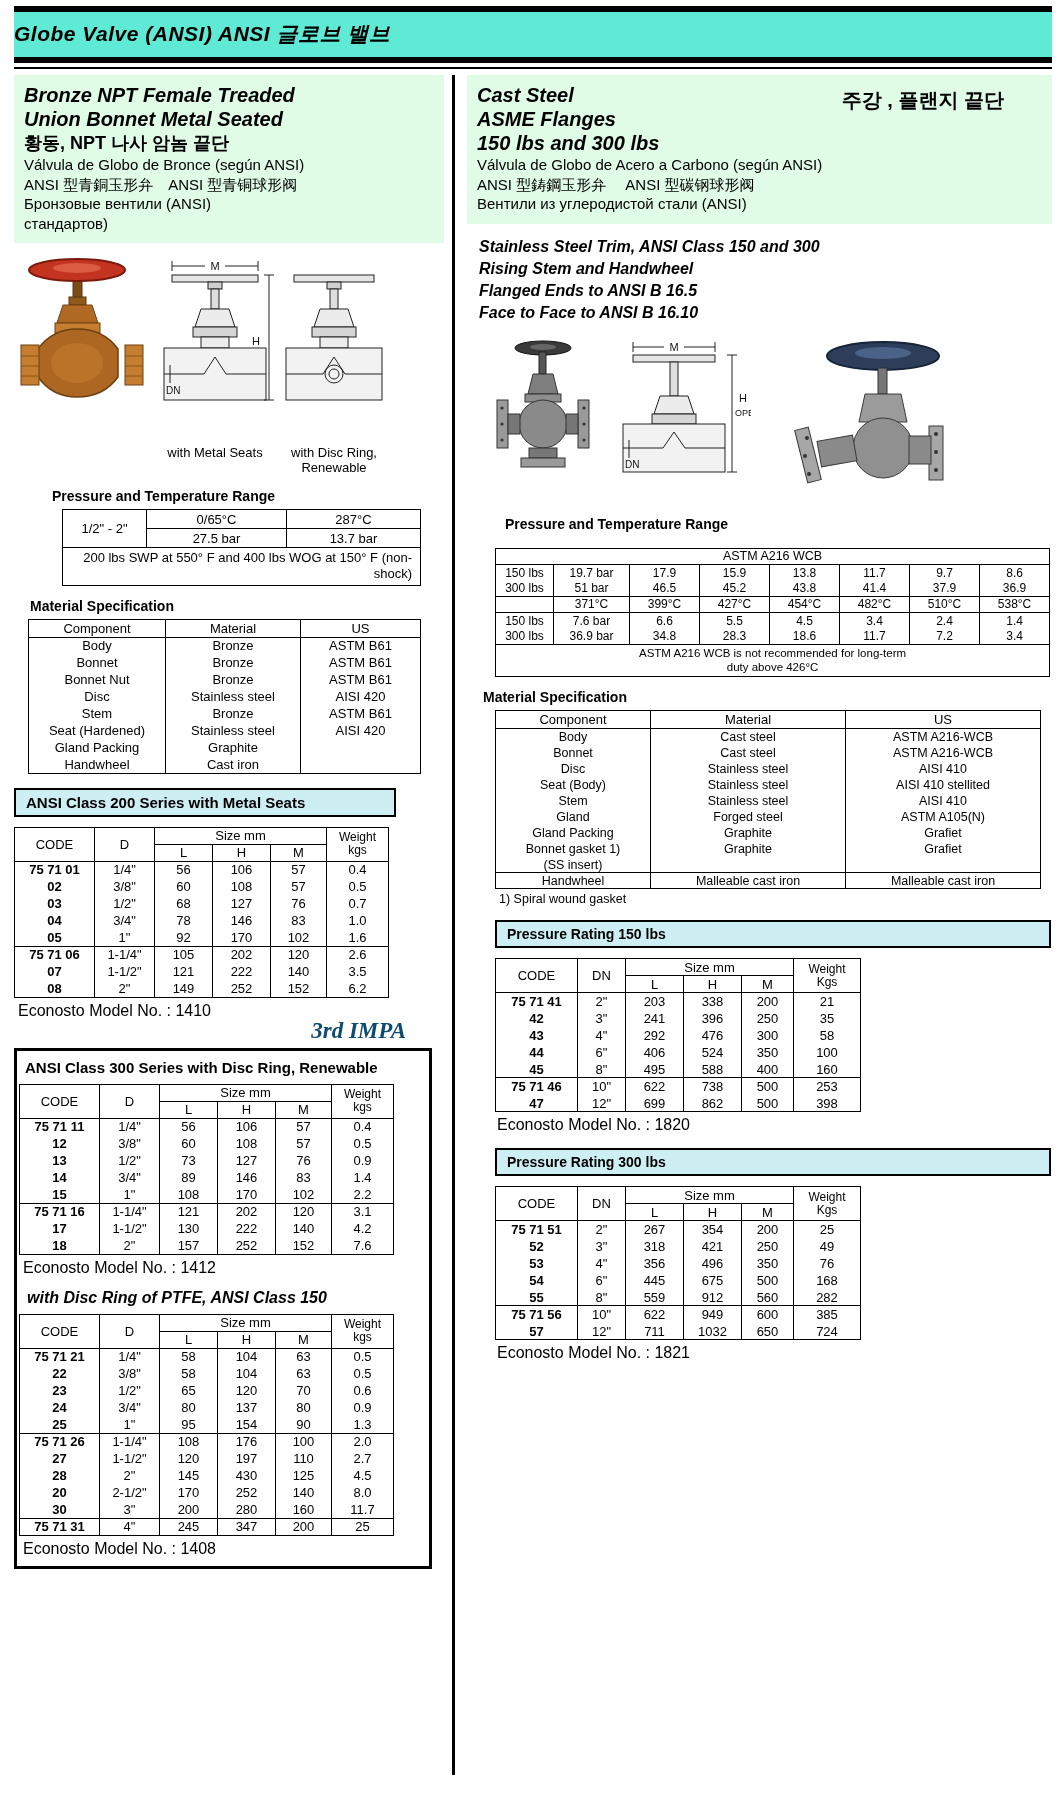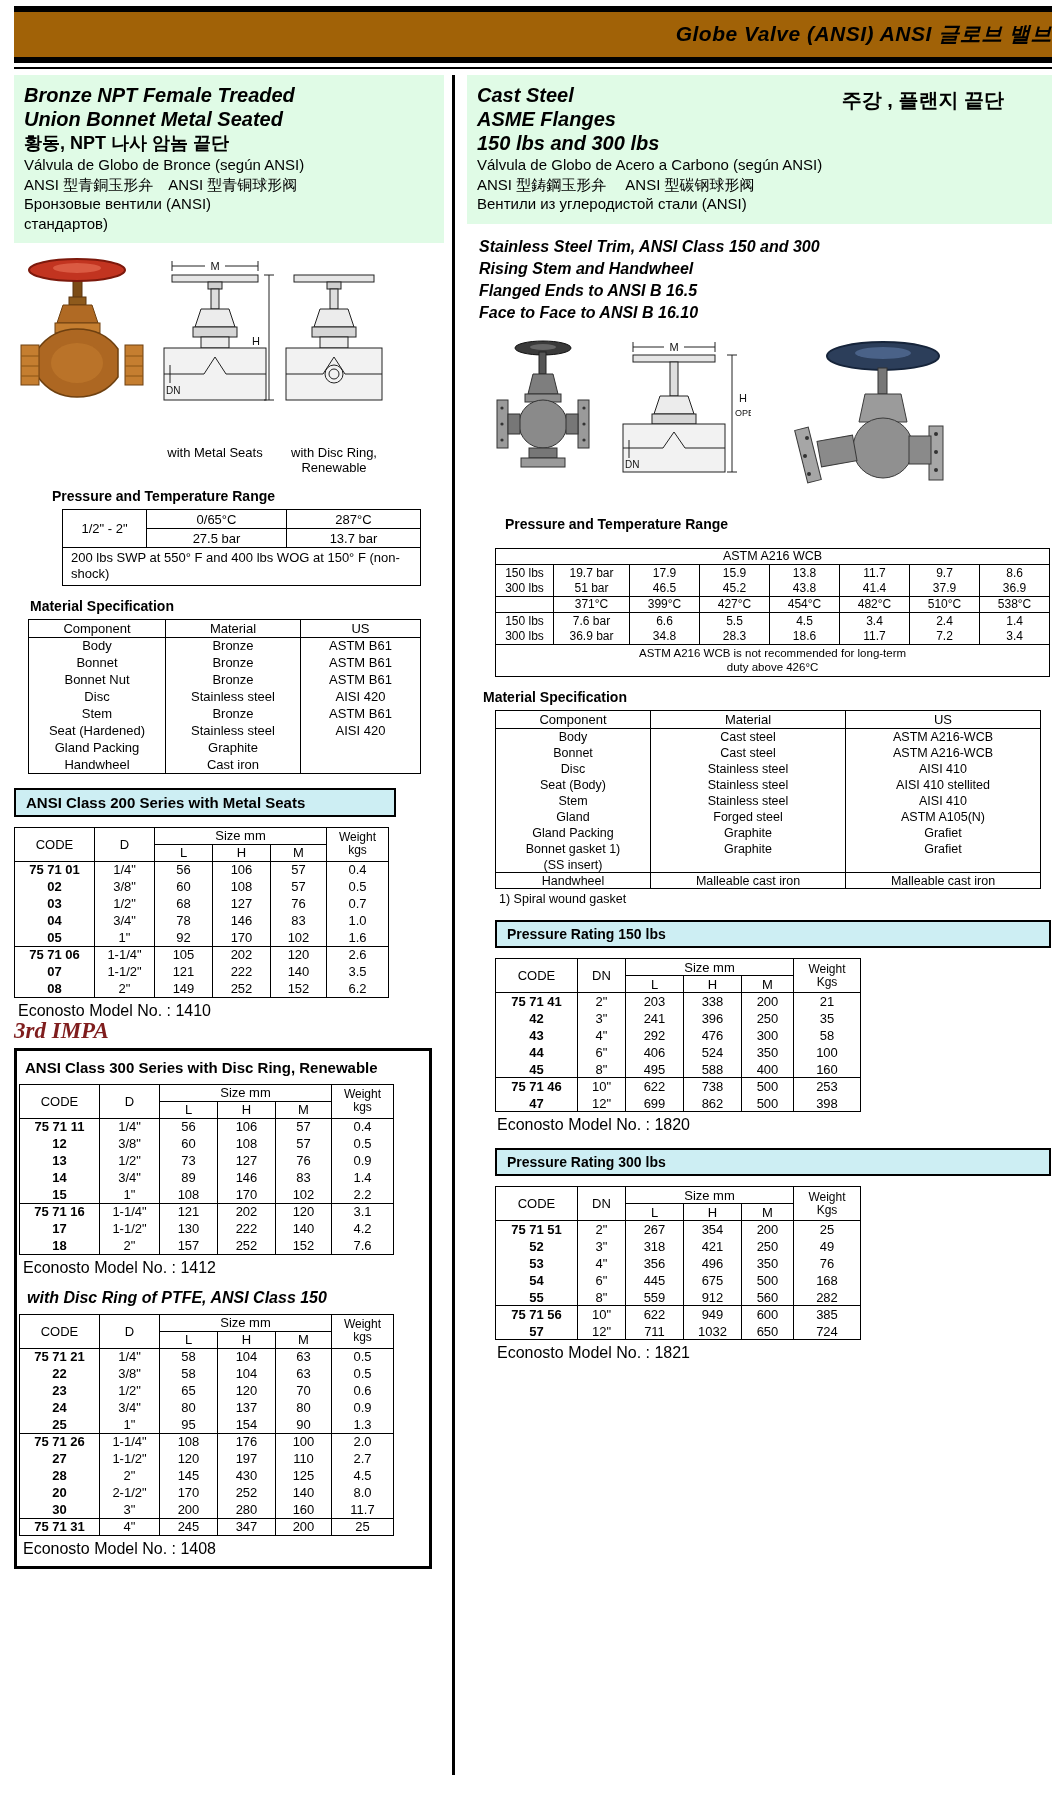"Globe Valve (ANSI) ANSI 글로브" .banner { background: #a16207 -> #5eead4; text-align: right -> left }
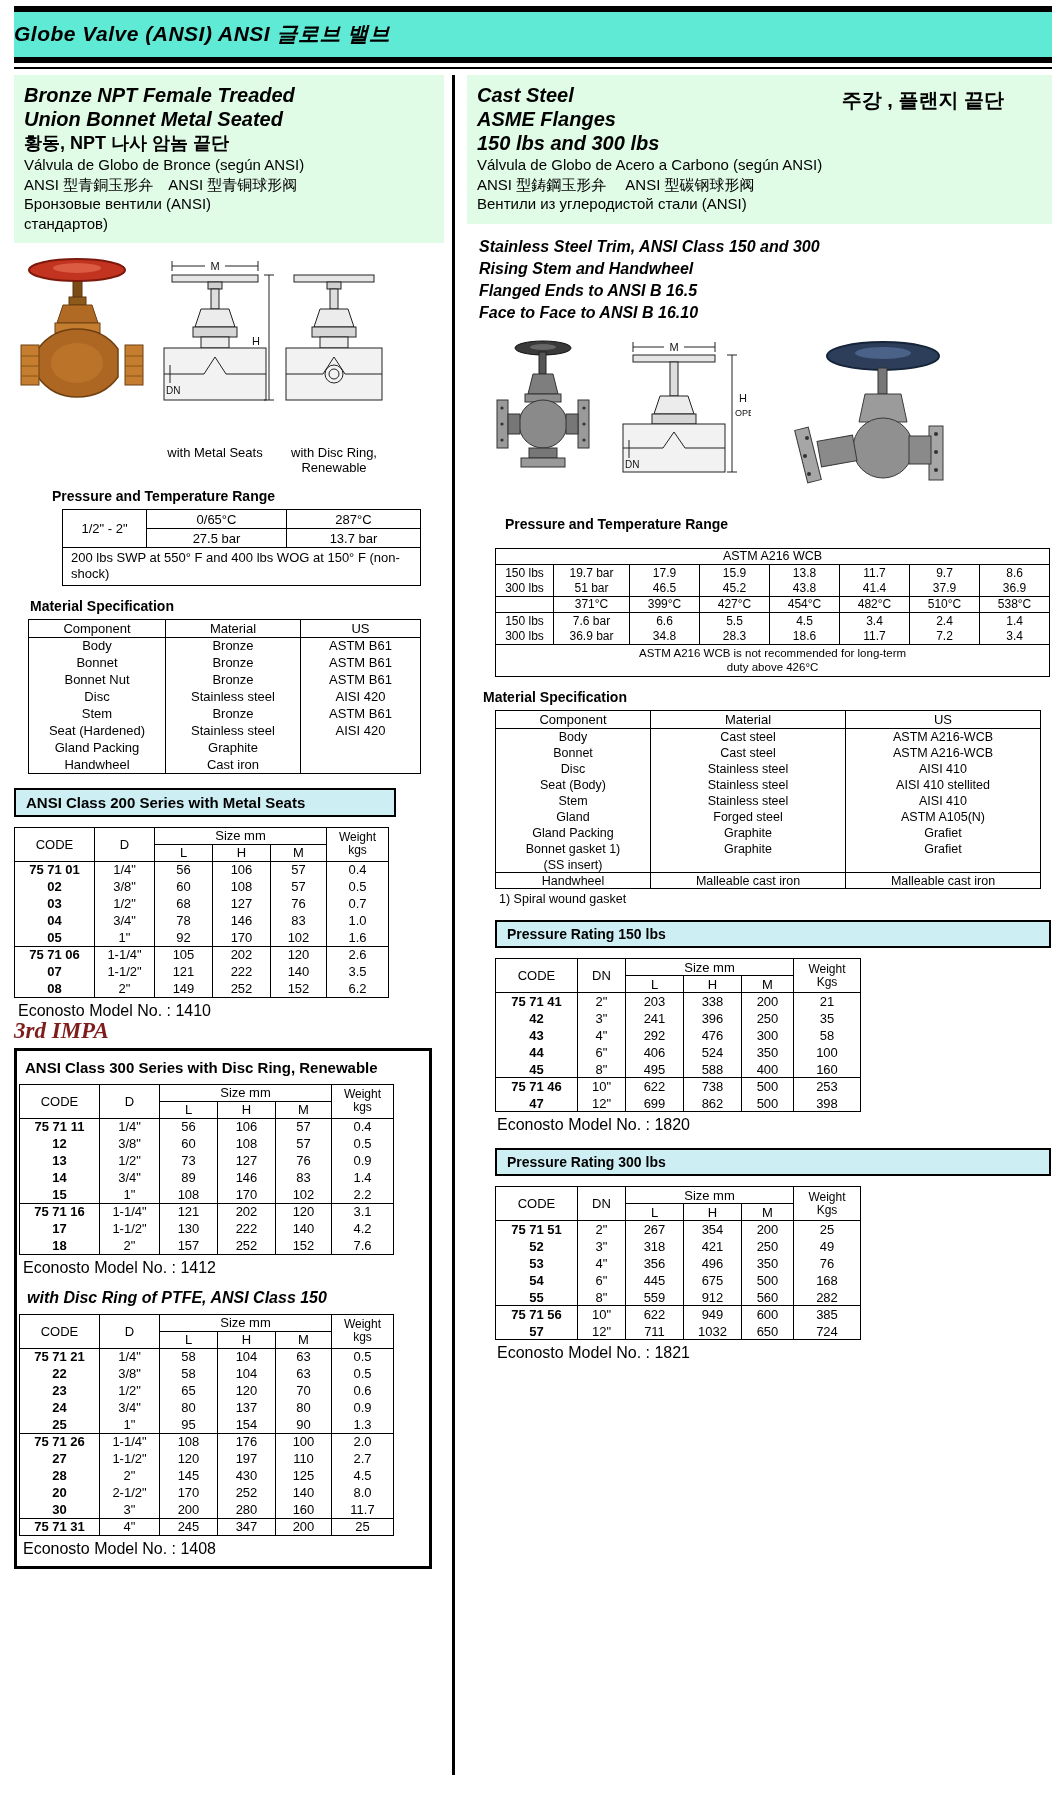"200 lbs SWP at 550°" .pt-table .note-cell { text-align: left -> right }
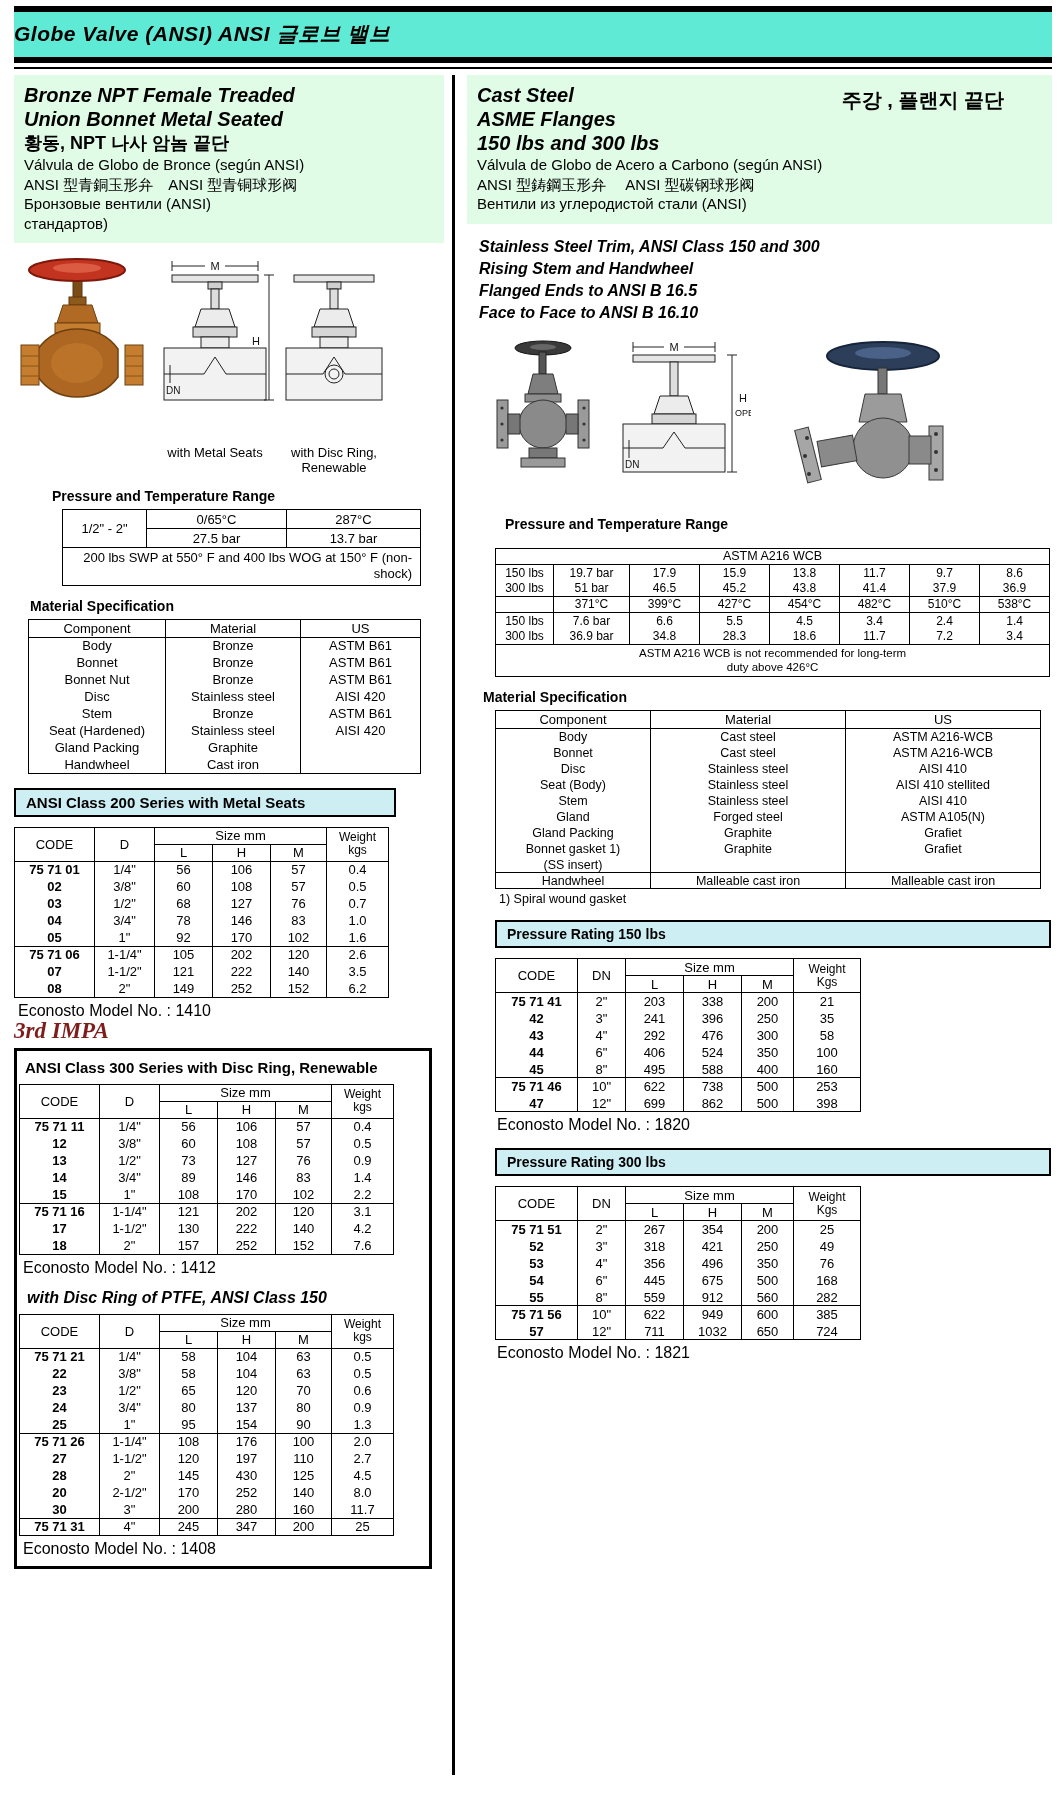"3rd IMPA" .impa { color: #7f1d1d -> #0c4a6e; text-align: left -> right }
